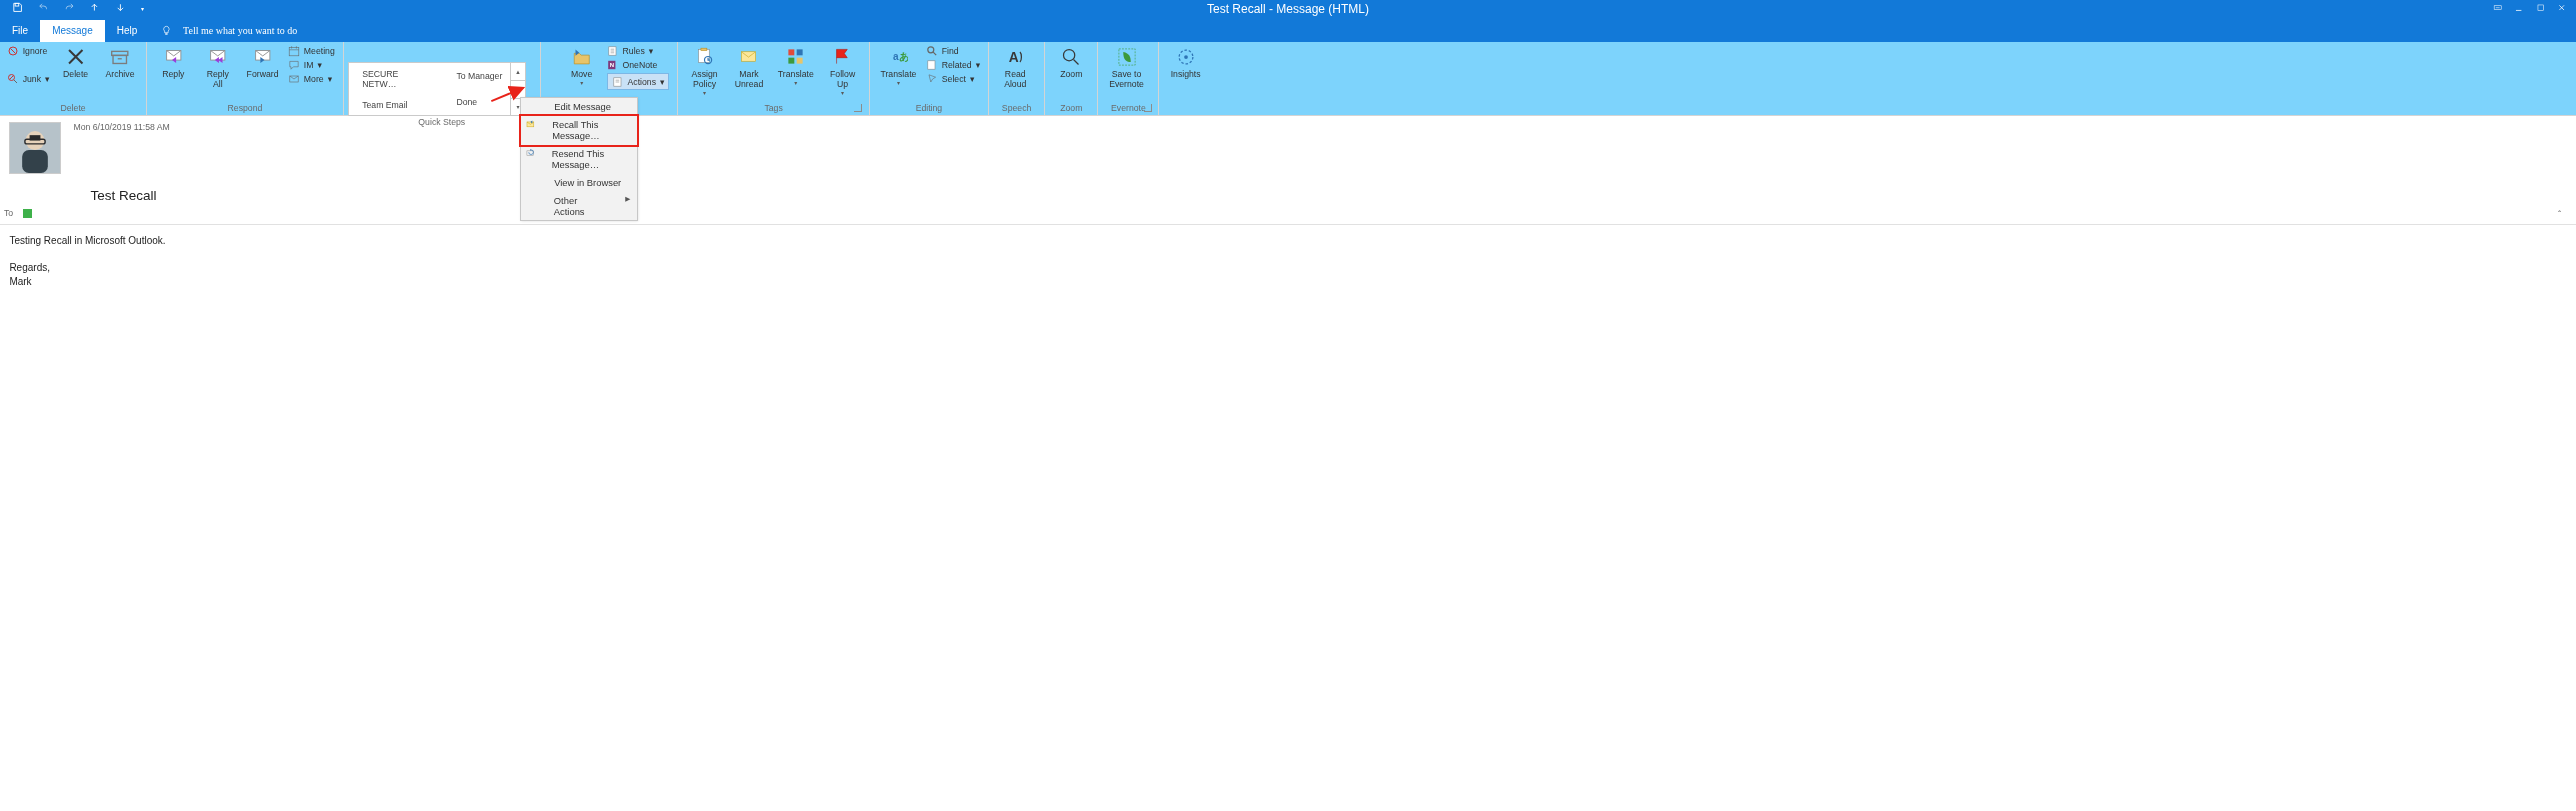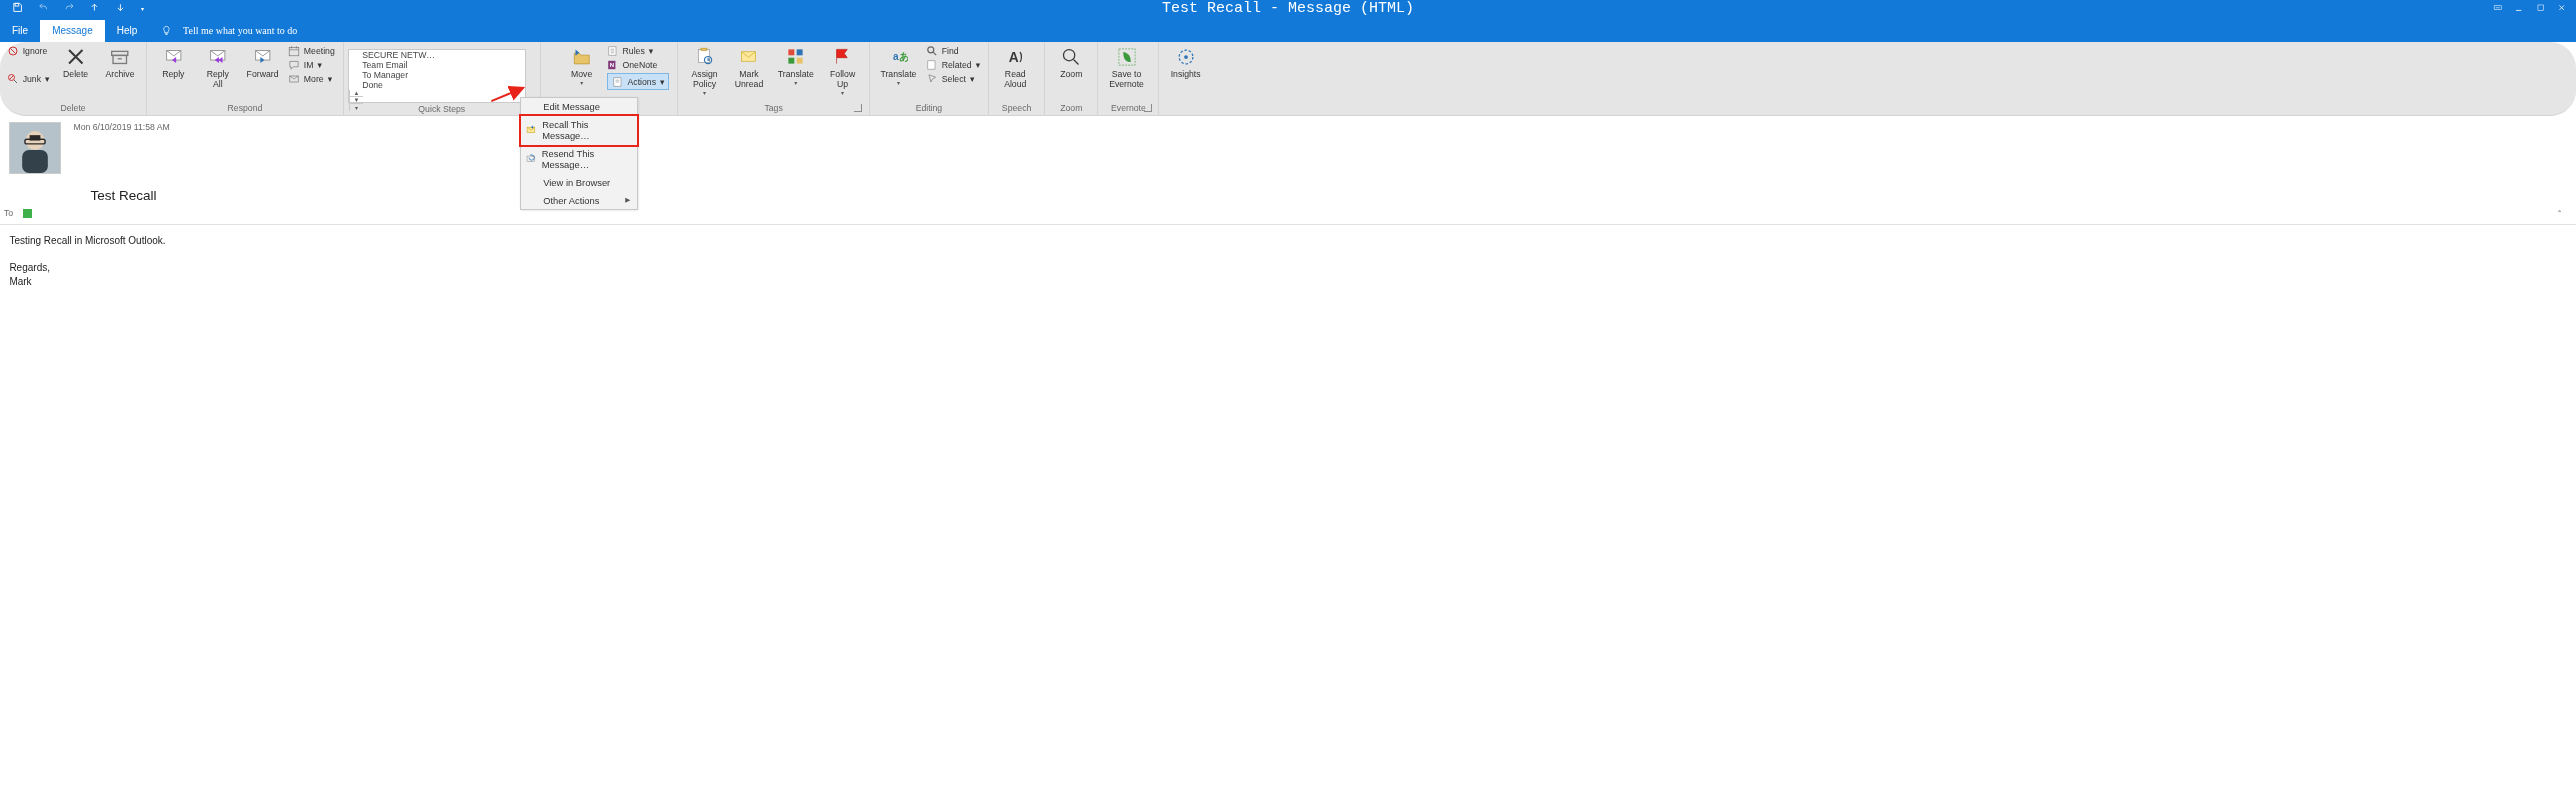"Test Recall - Message (HTML)" .title-center { font-family: Liberation Mono, monospace -> none; font-size: 15px -> 12px }
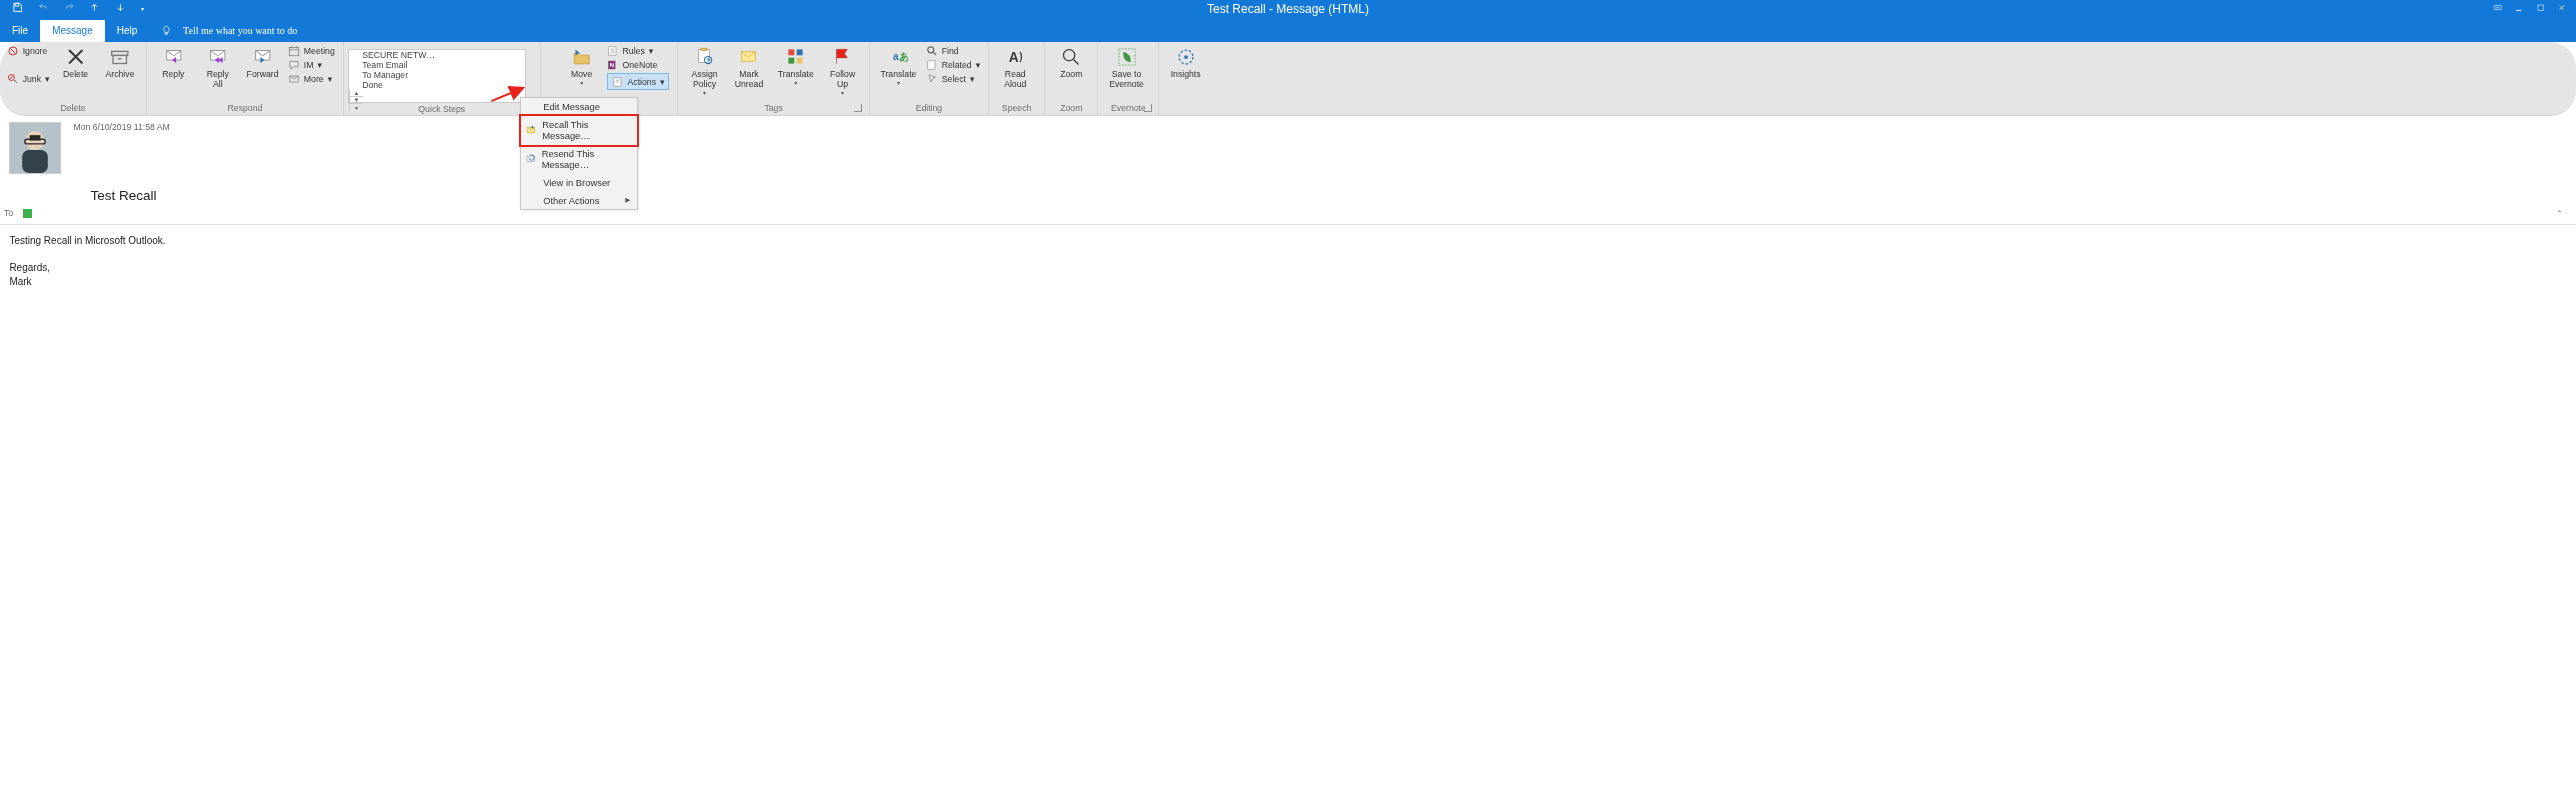"Ignore" .ribbon { background: #e5e5e5 -> #7dd3fc; border-radius: 26px -> none }
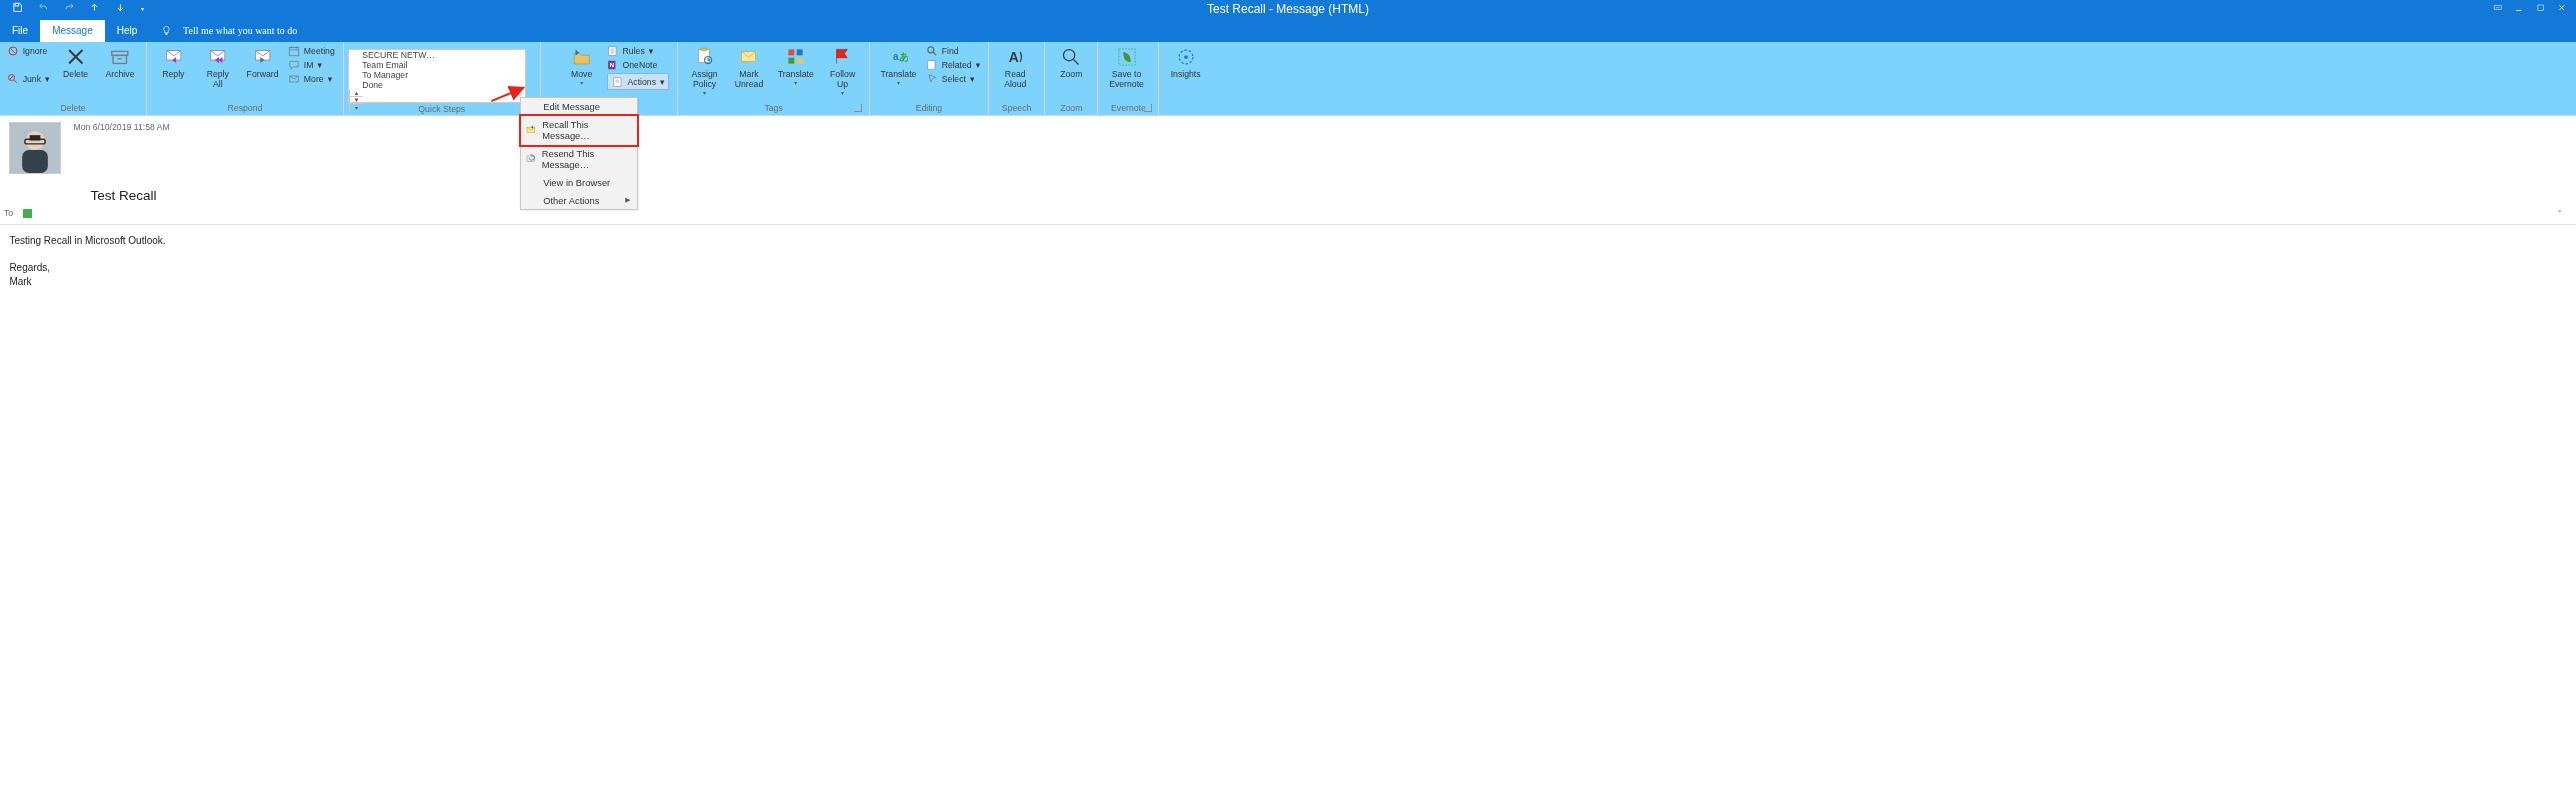"SECURE NETW…" .gallery { flex-direction: column -> none; margin-top: 5px -> 18px }
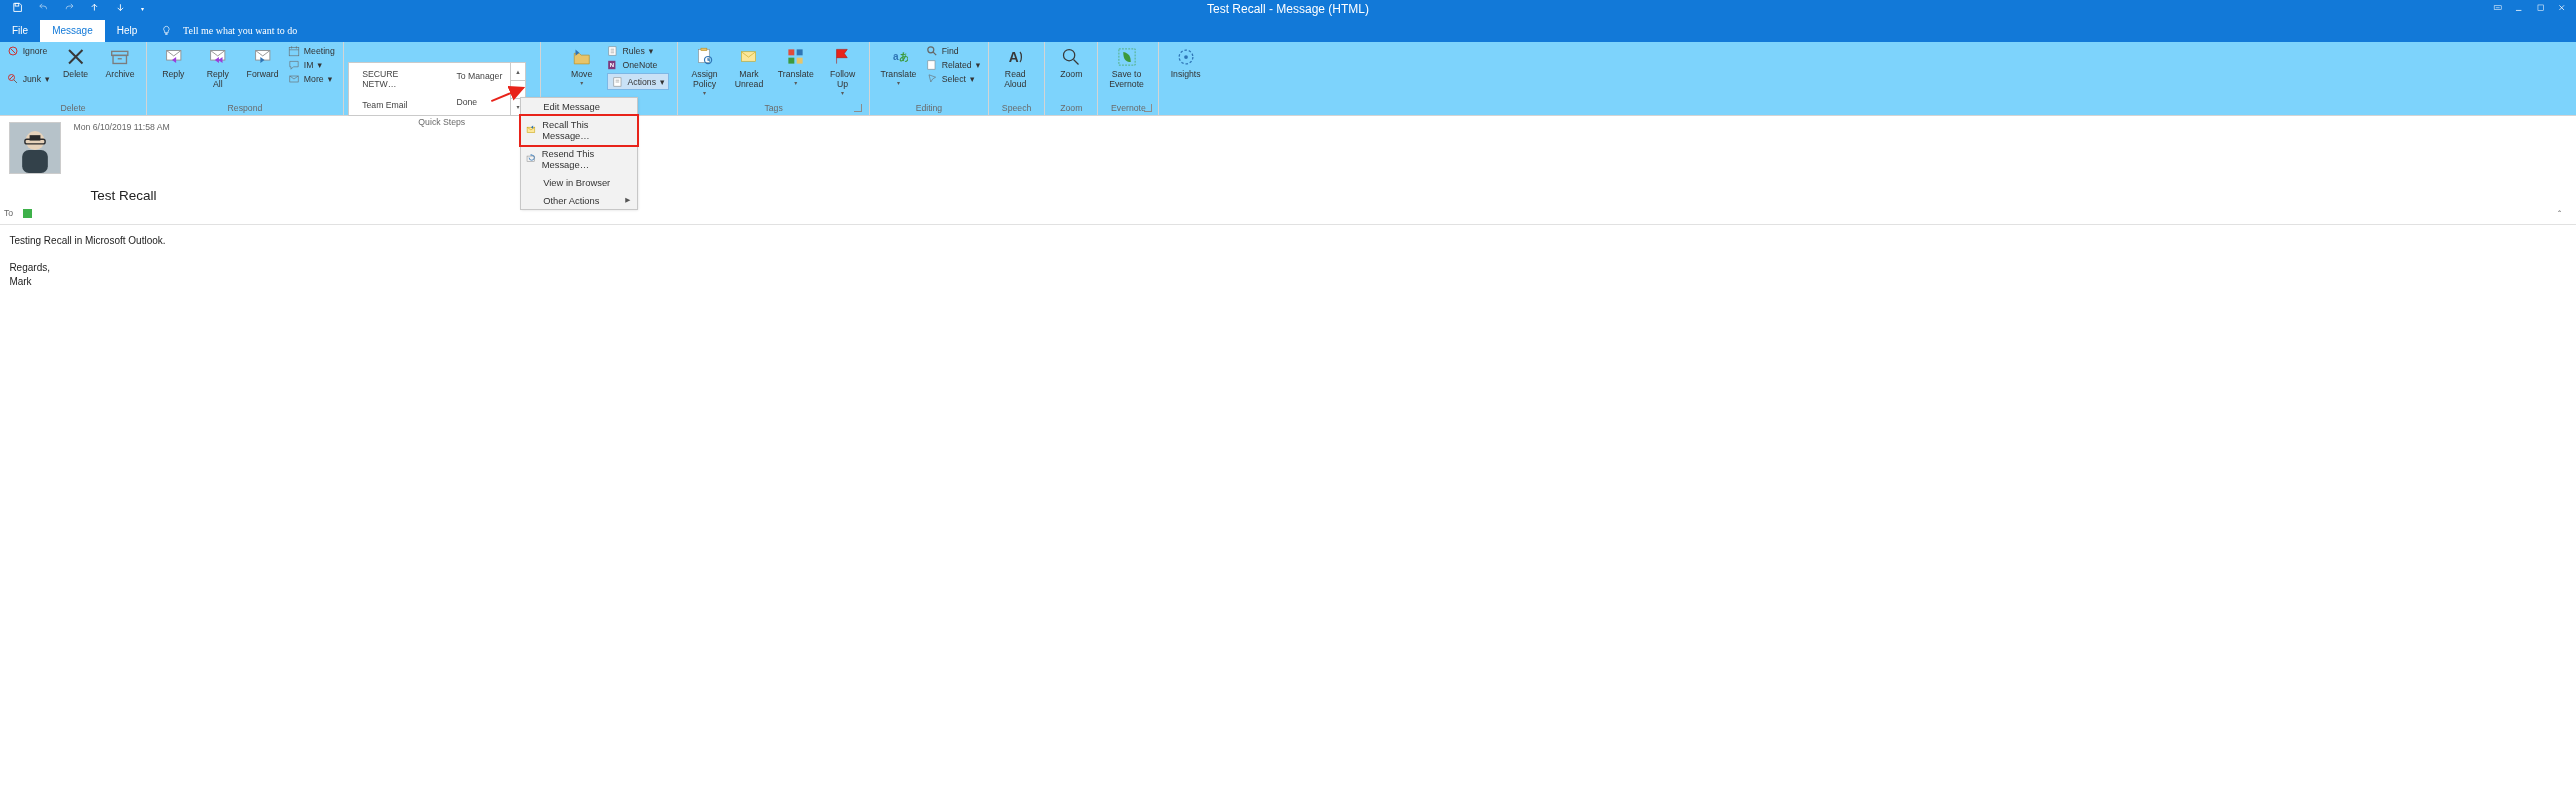"Edit Message" .menu-item { align-items: center -> none; gap: 6px -> 17px }
